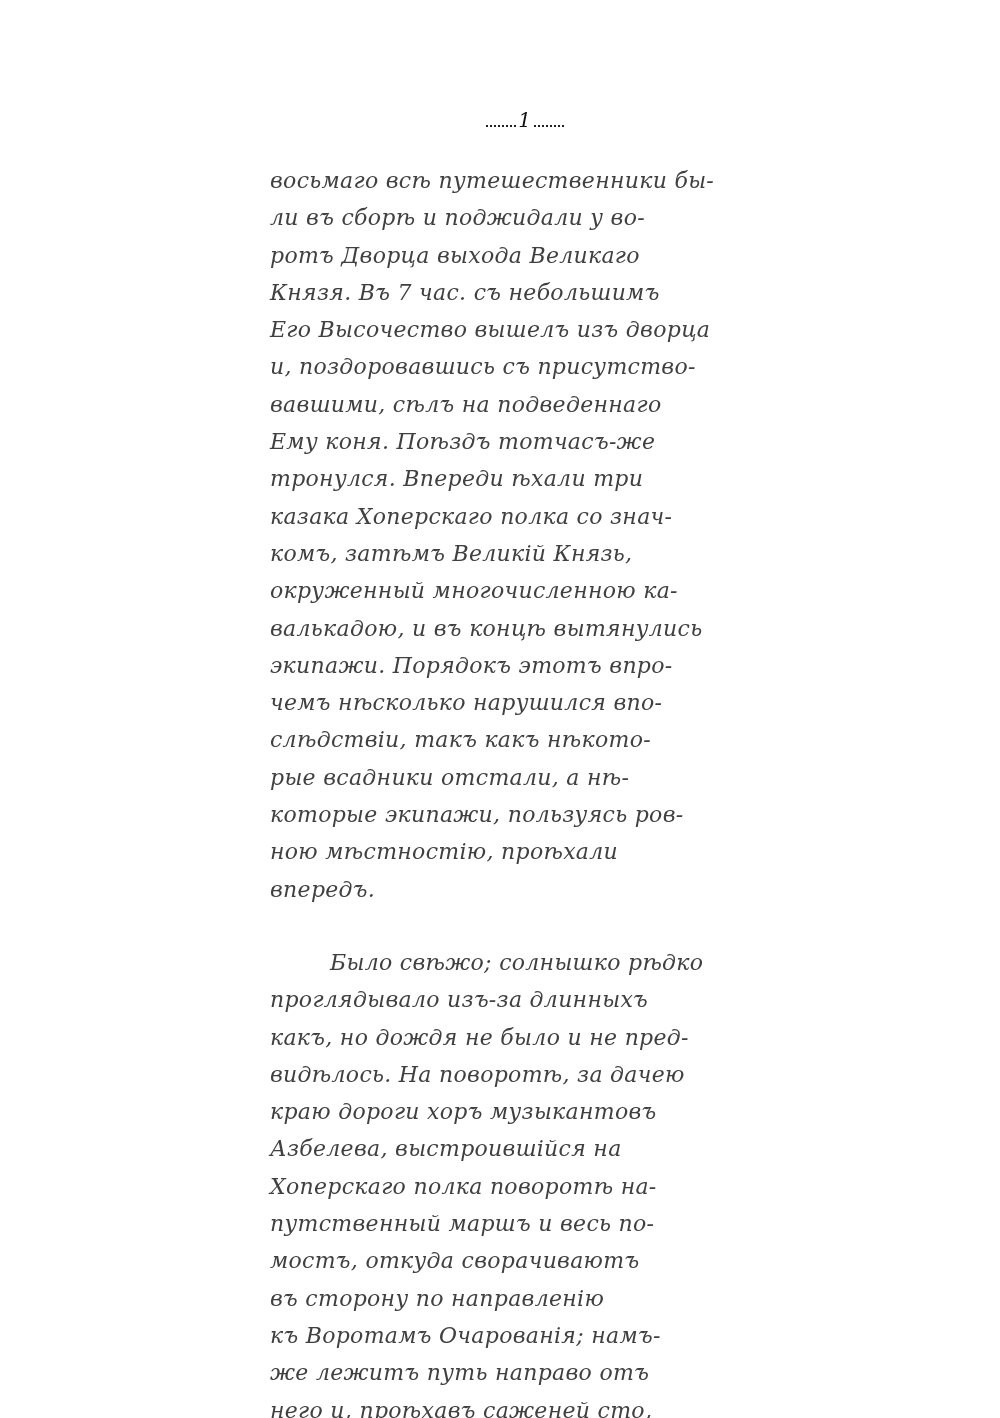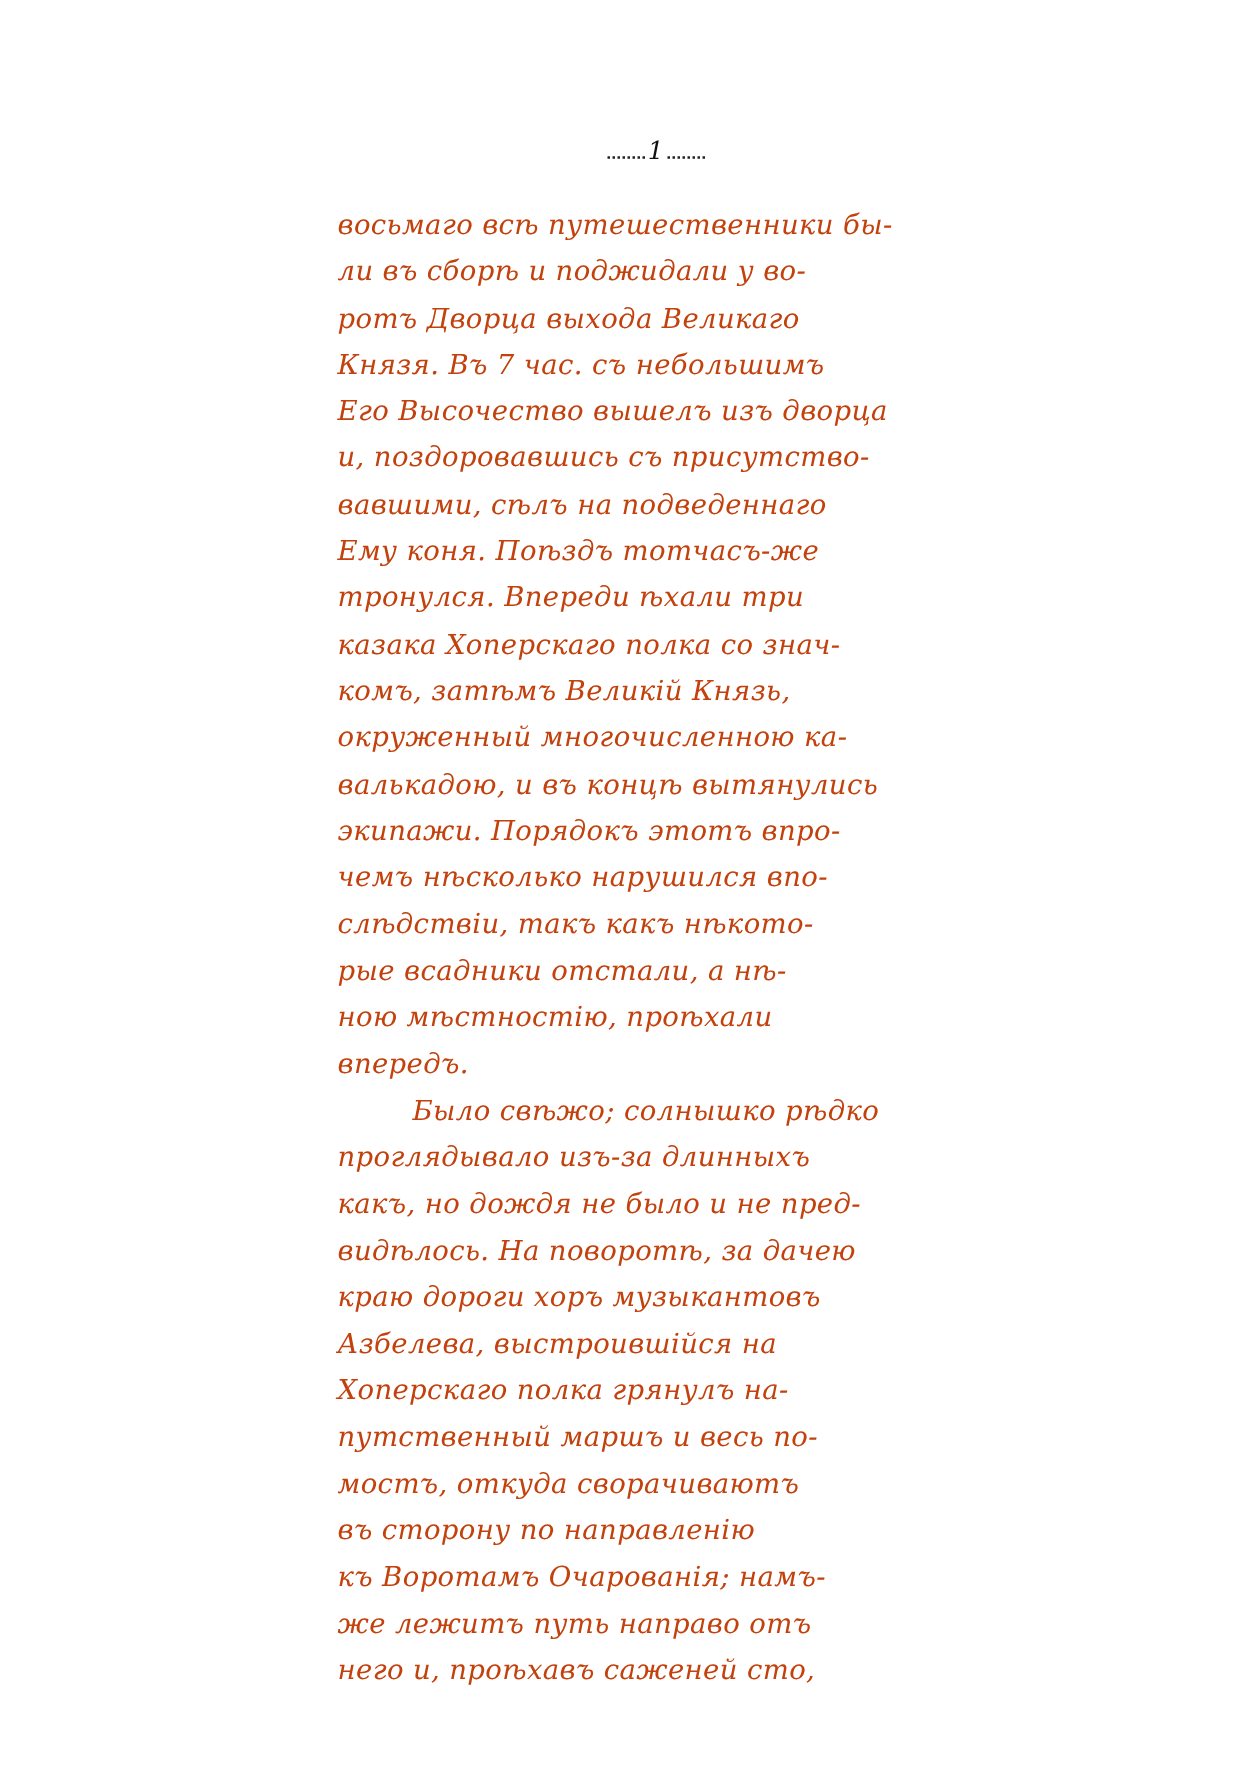"восьмаго всѣ путешественники бы-" .line { color: #c2410c -> #404040 }
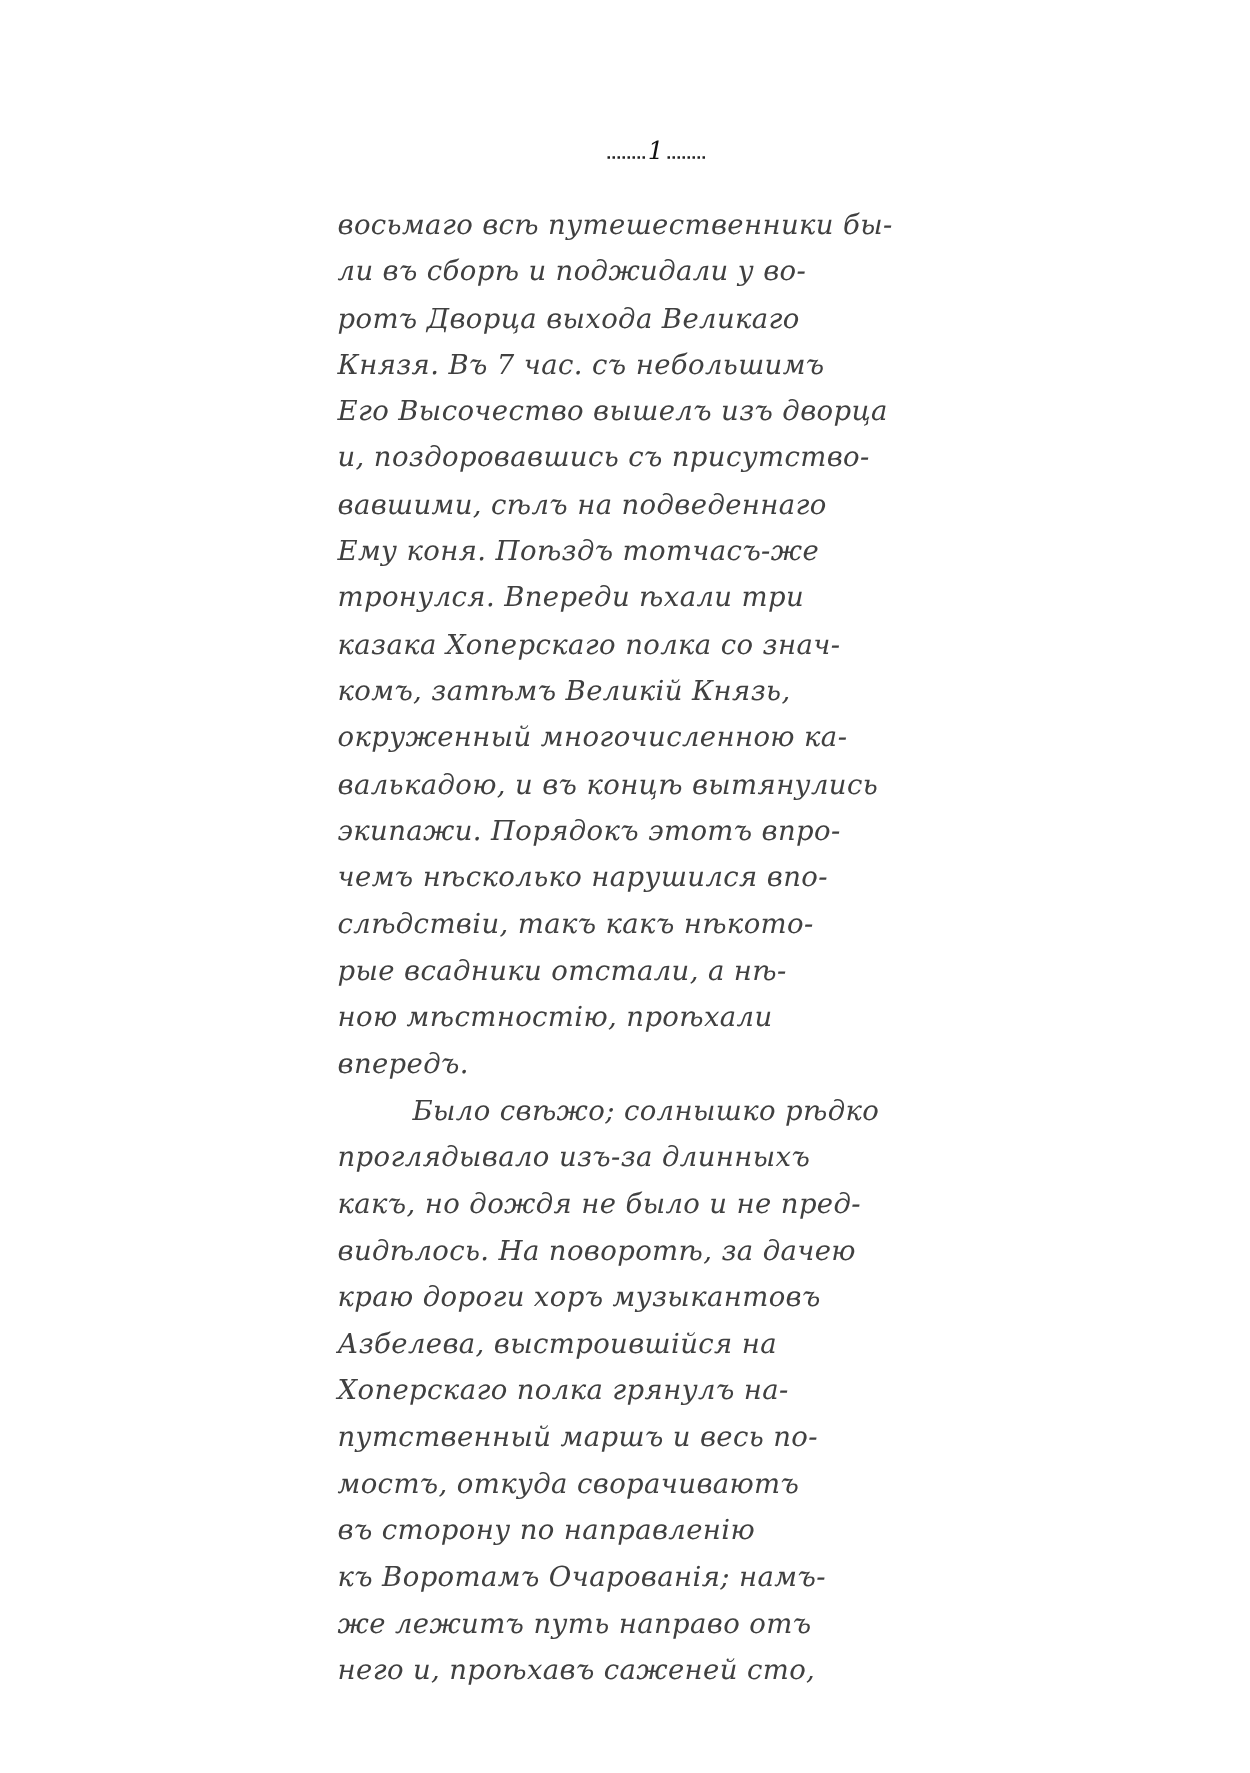"которые экипажи, пользуясь ров-" div.line { html: none -> <div>которые экипажи, пользуясь ров-</div> }
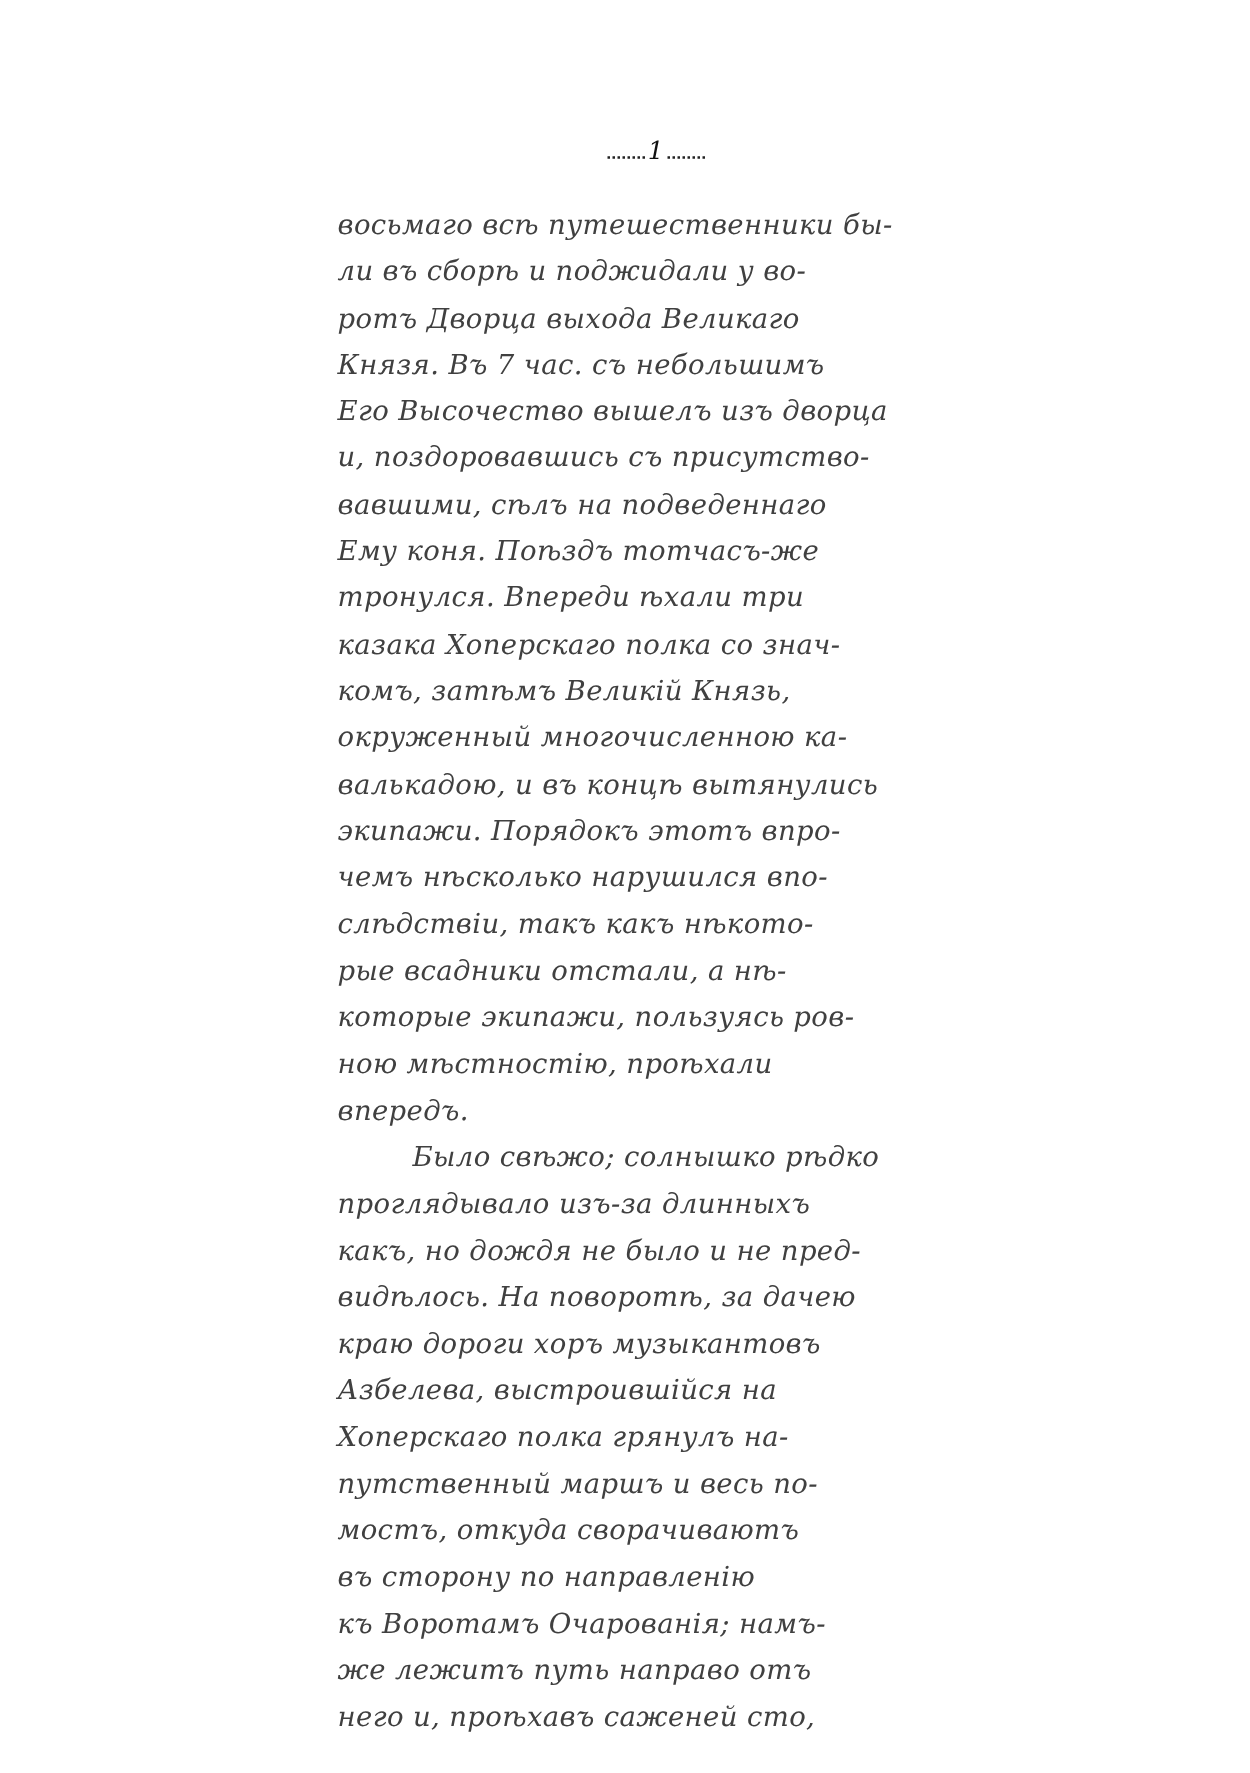"Было свѣжо; солнышко рѣдко" .line.indent { margin-top: none -> 36px }
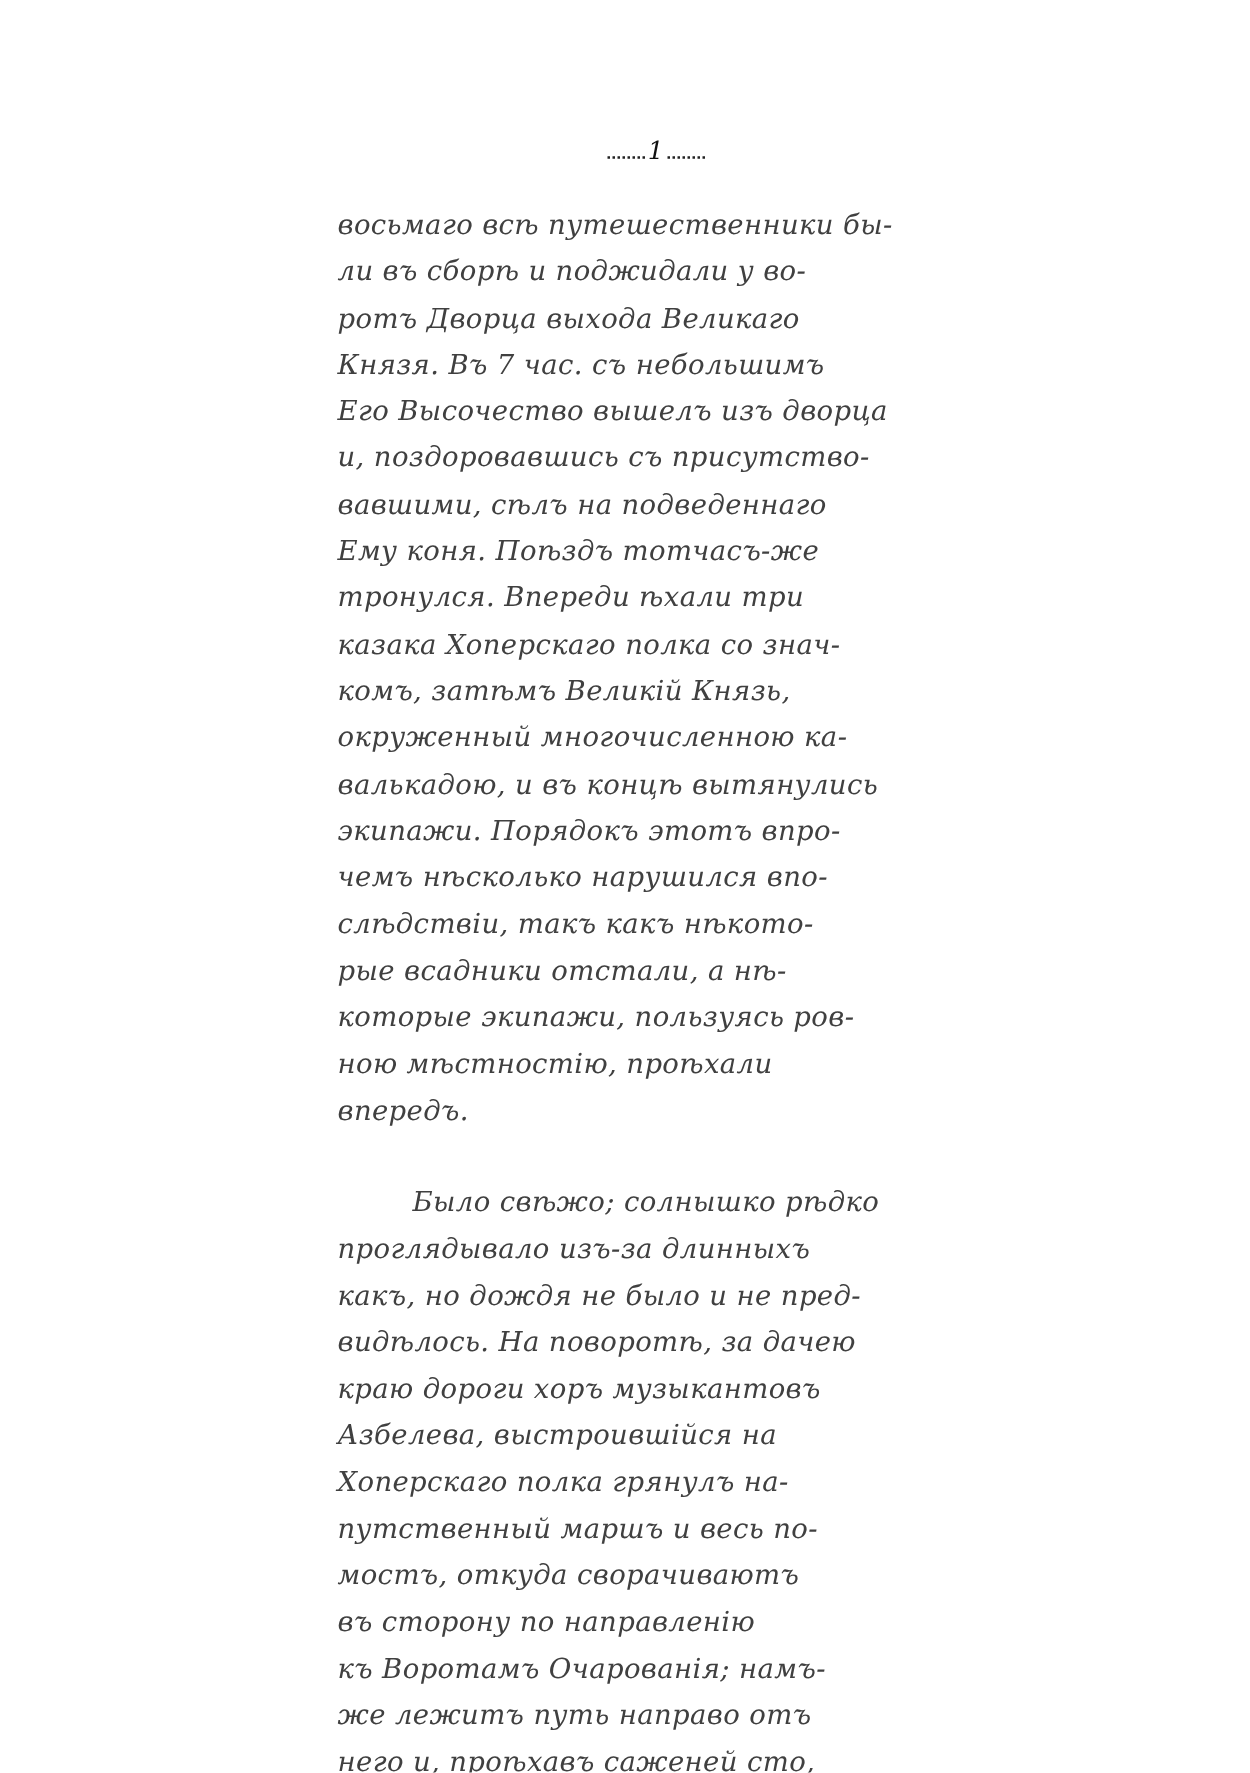"Хоперскаго полка грянулъ на-" div.line { text: грянулъ -> поворотѣ }
